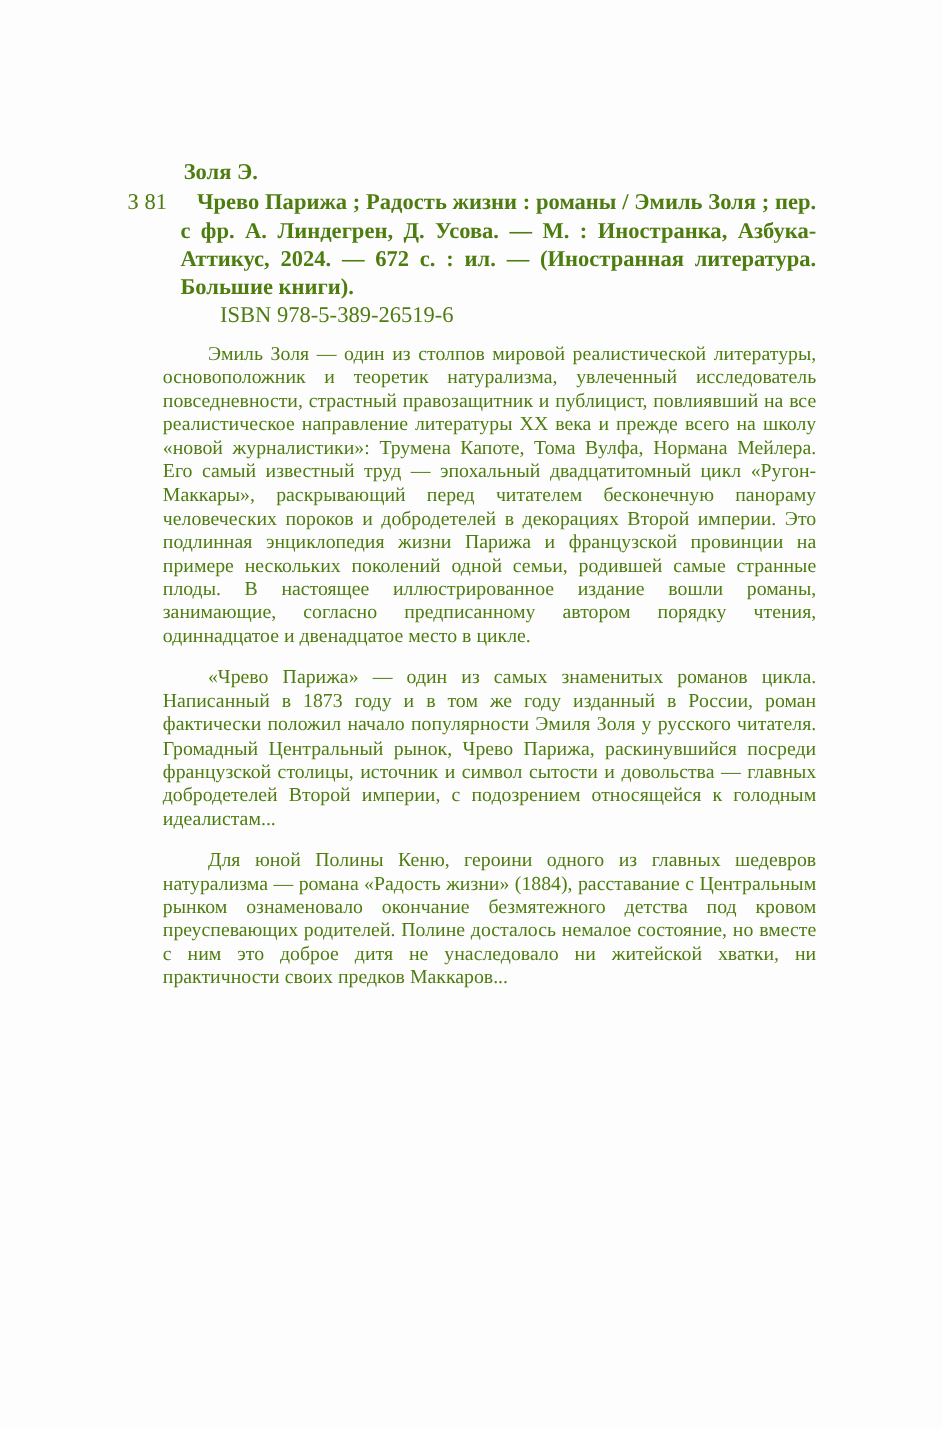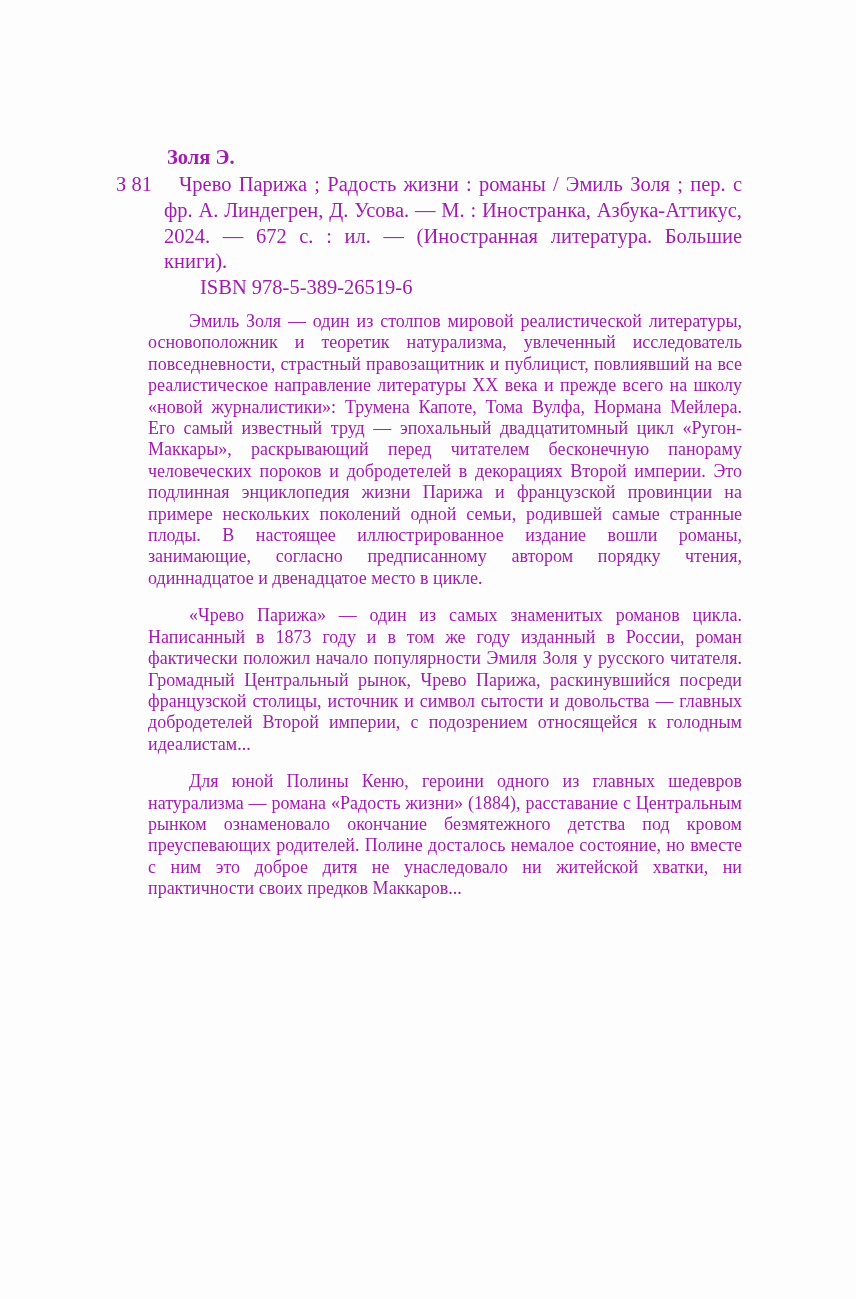"Золя Э." div.page { color: #a21caf -> #4d7c0f }
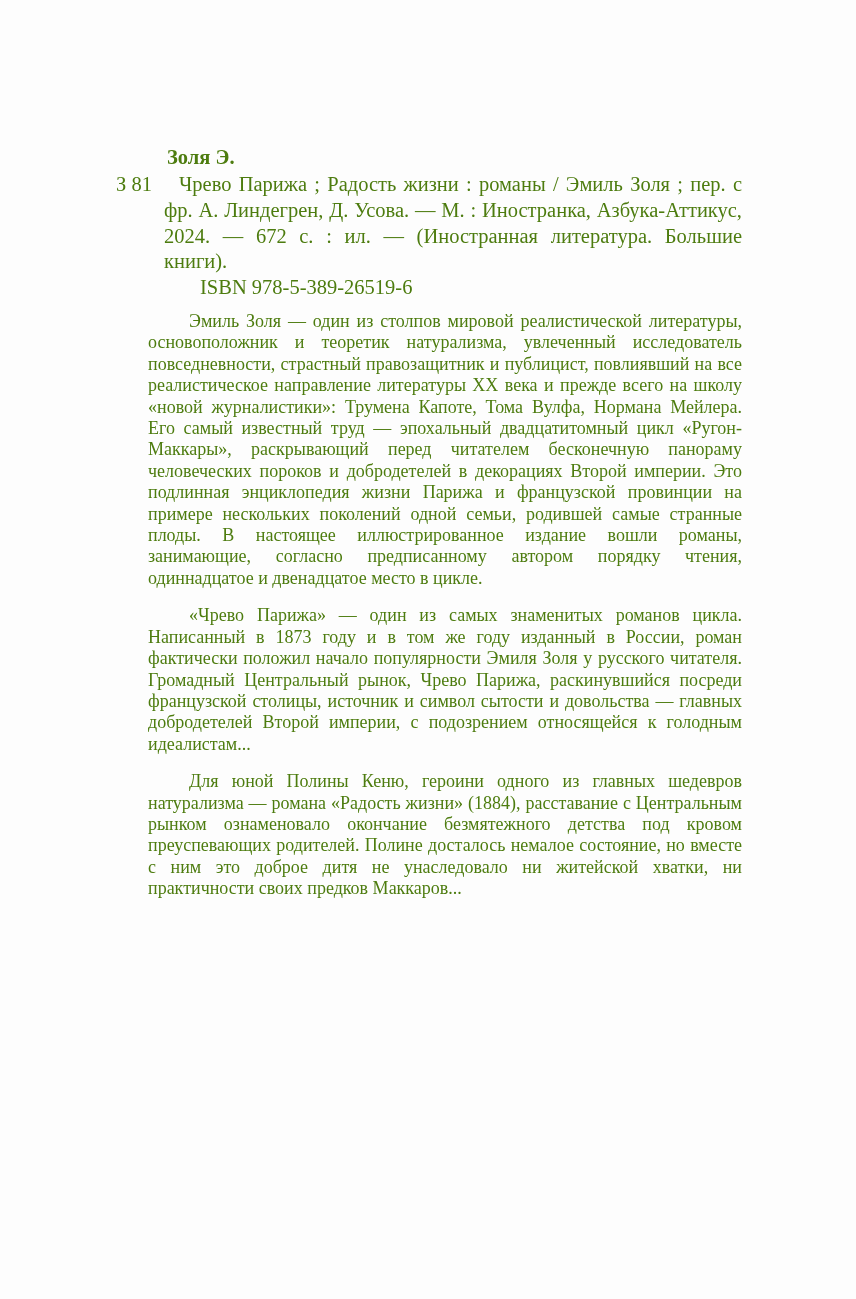"Чрево Парижа ; Радость жизни" .biblio-text { font-weight: none -> bold }
